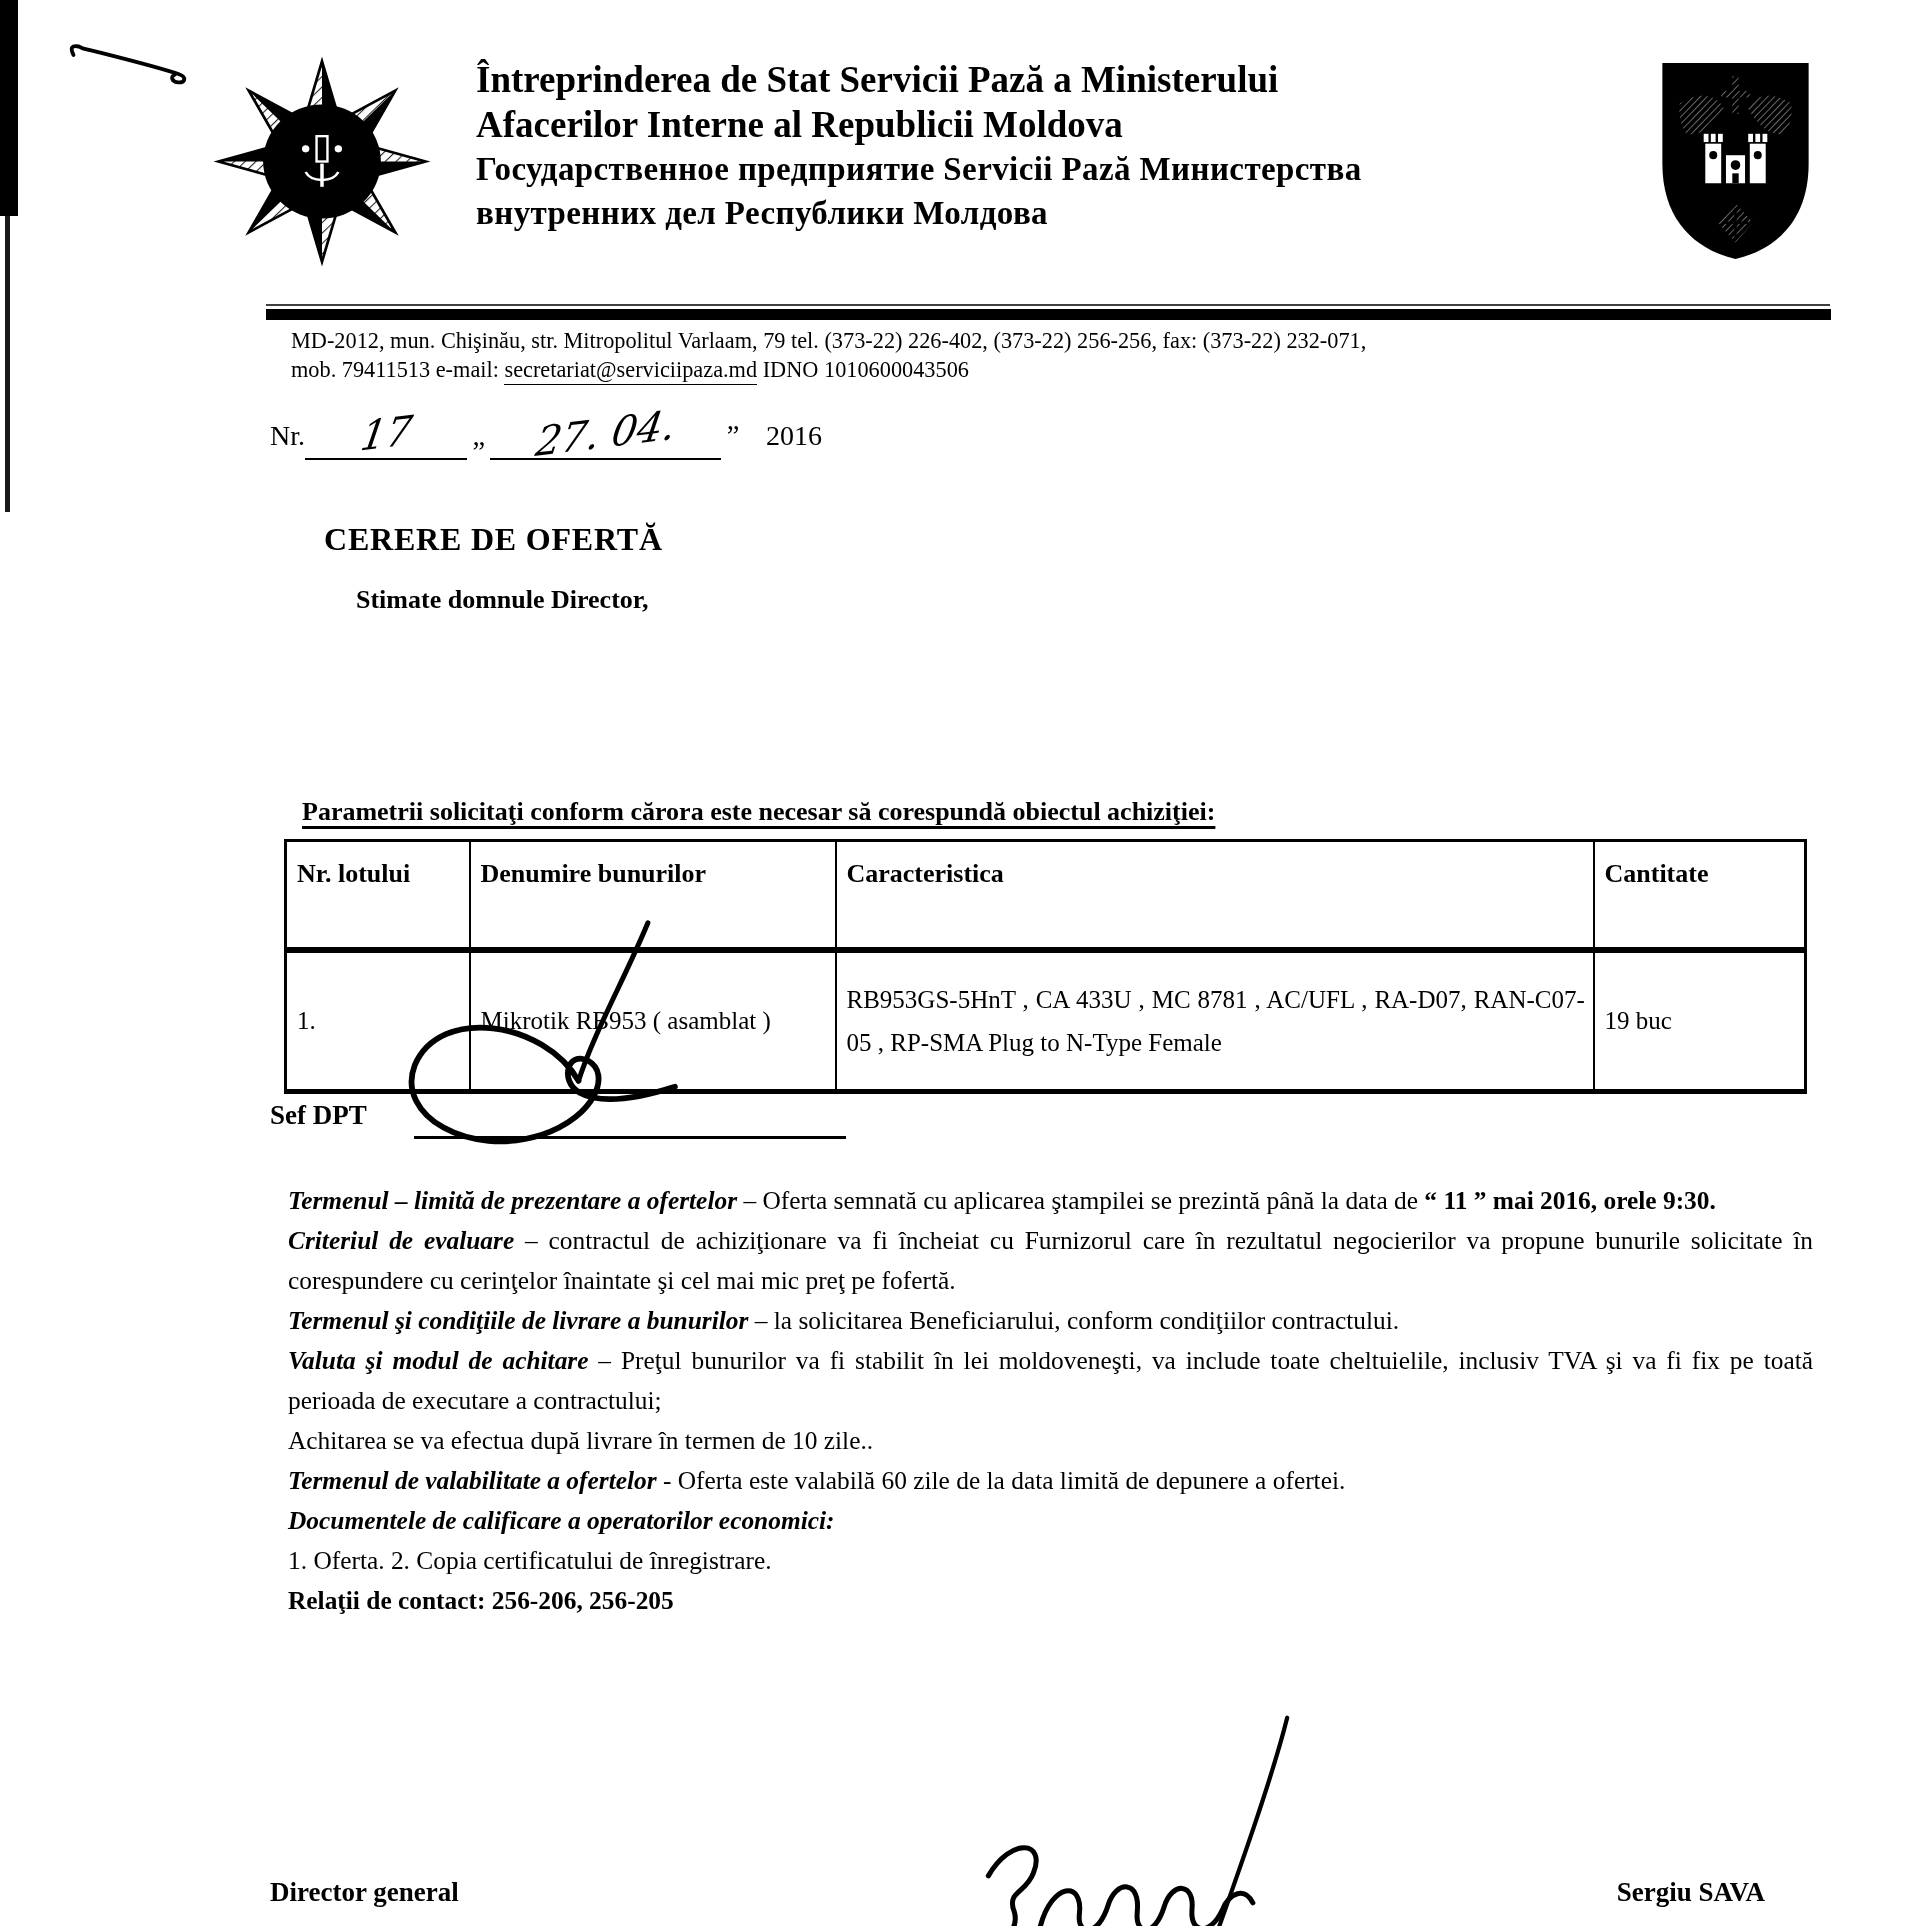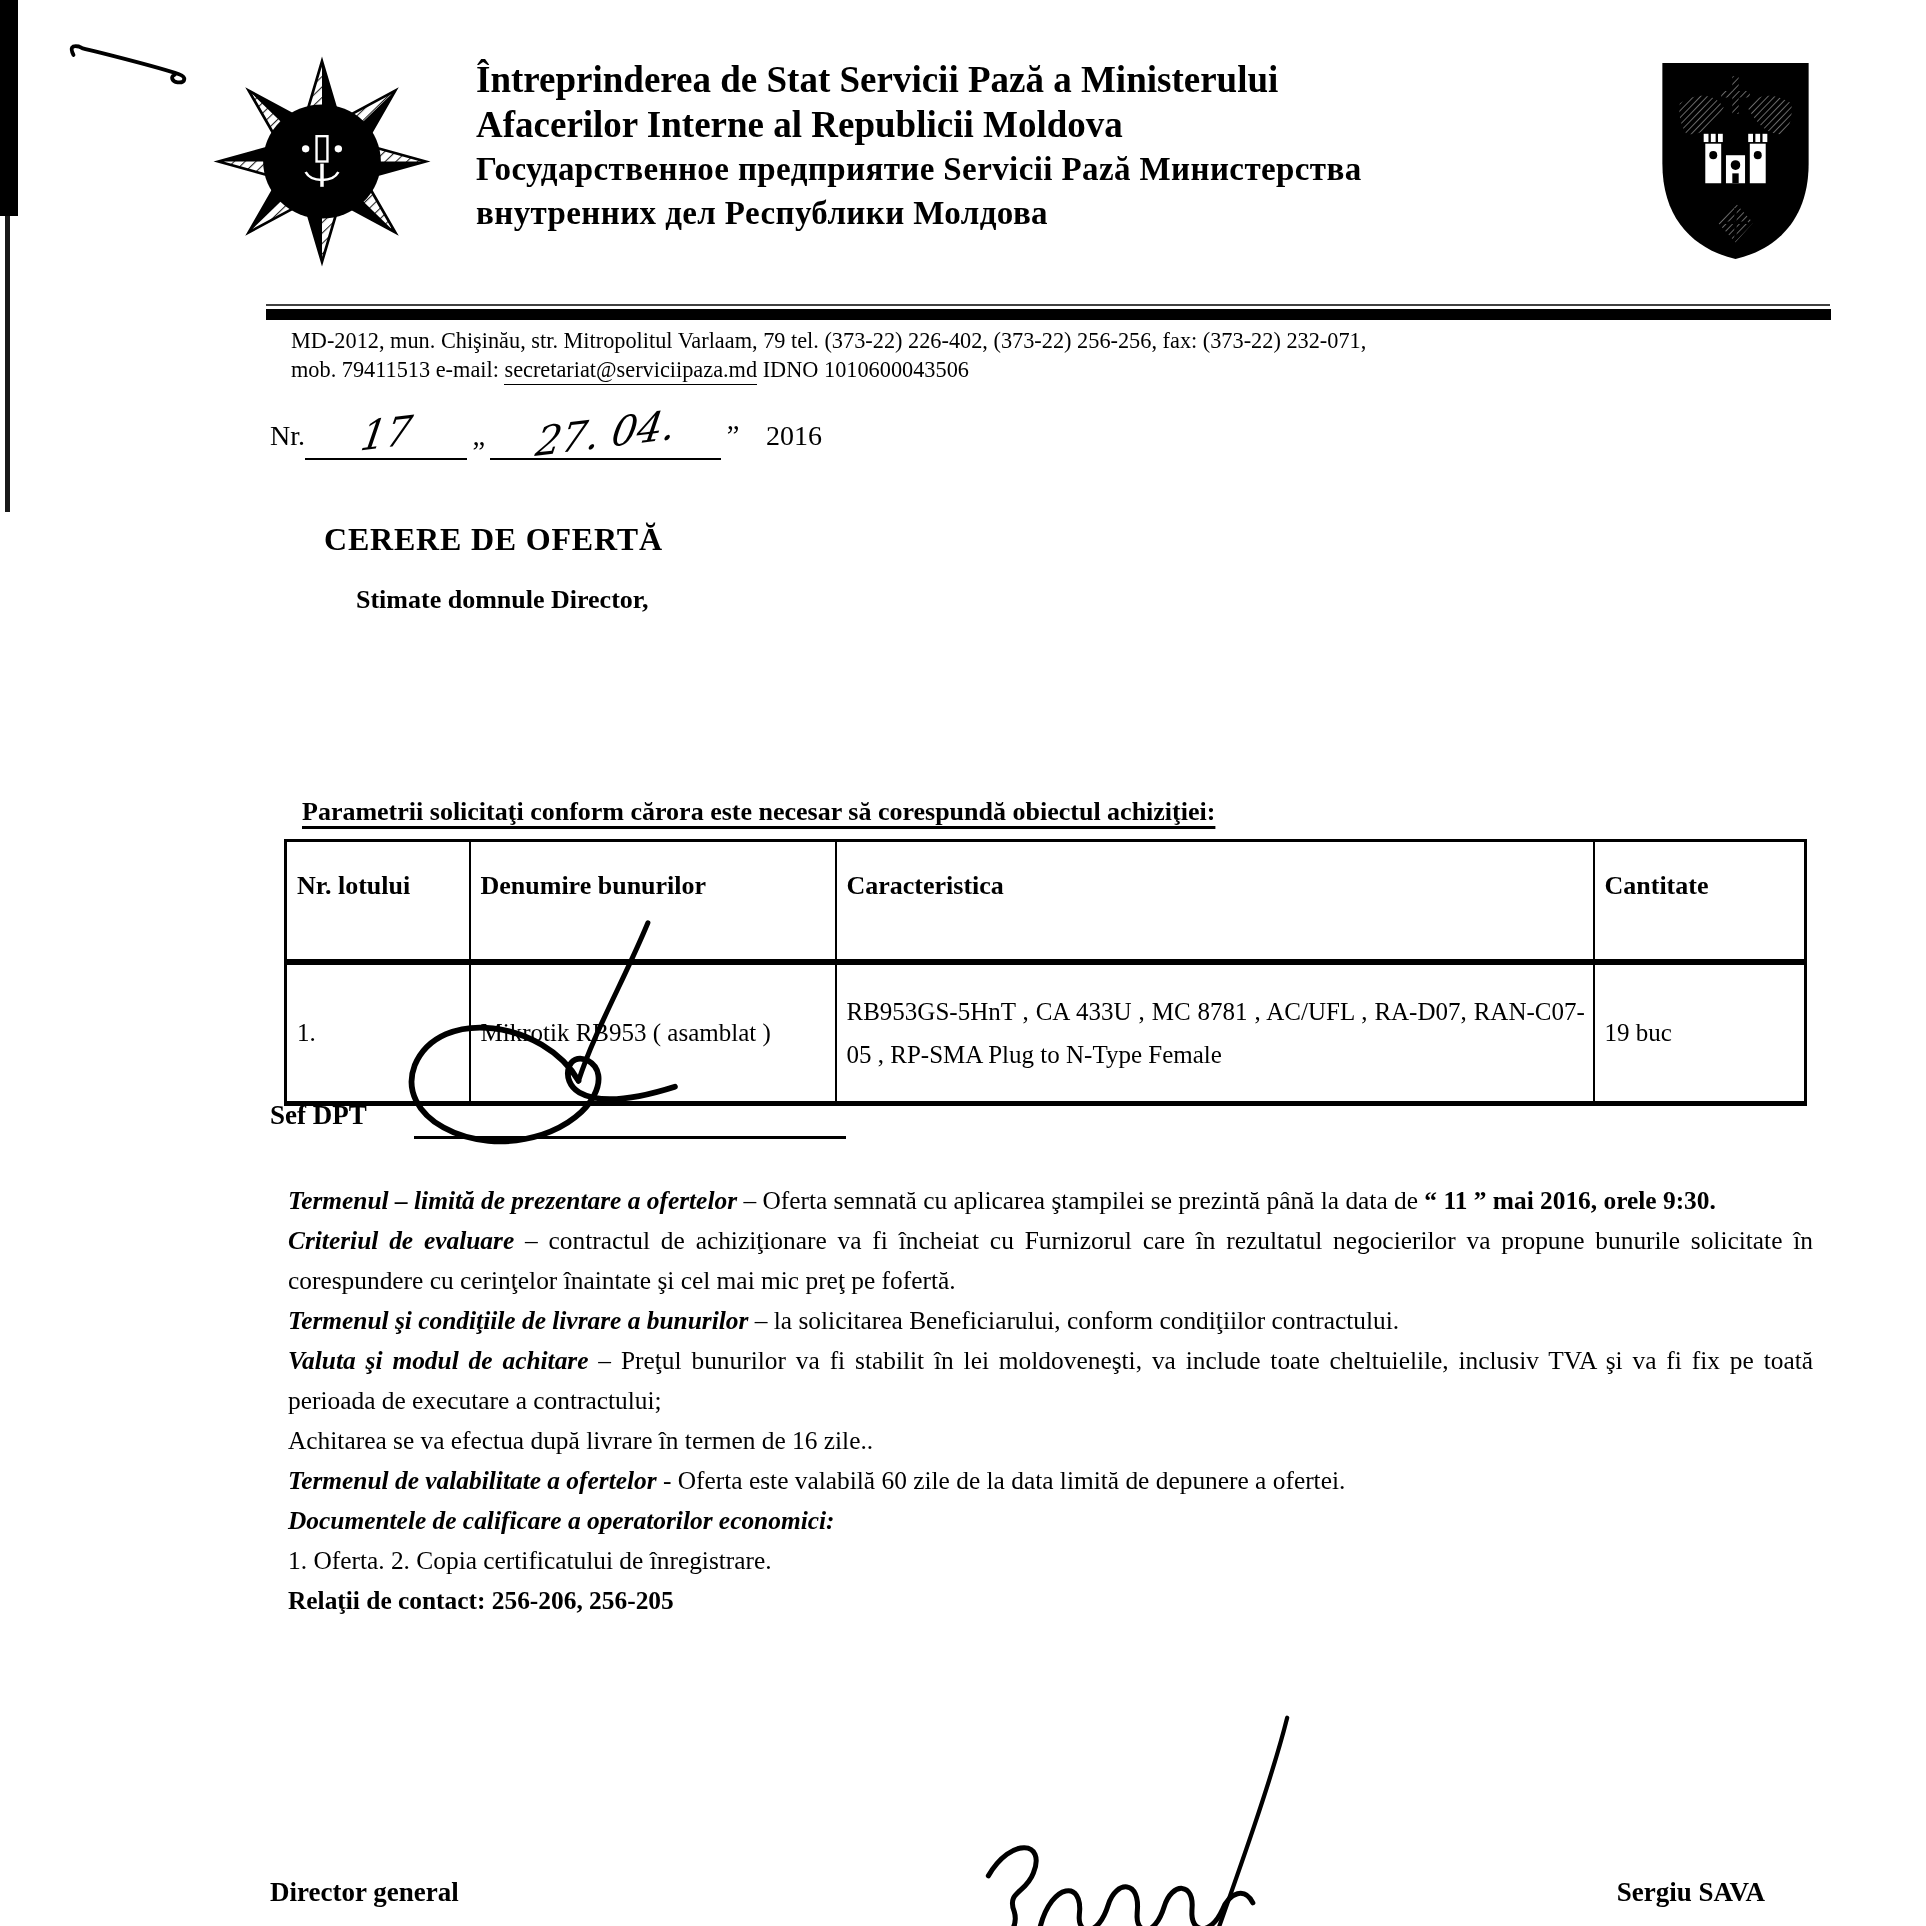"Nr. lotului" tr.head td { padding-top: 21px -> 9px }
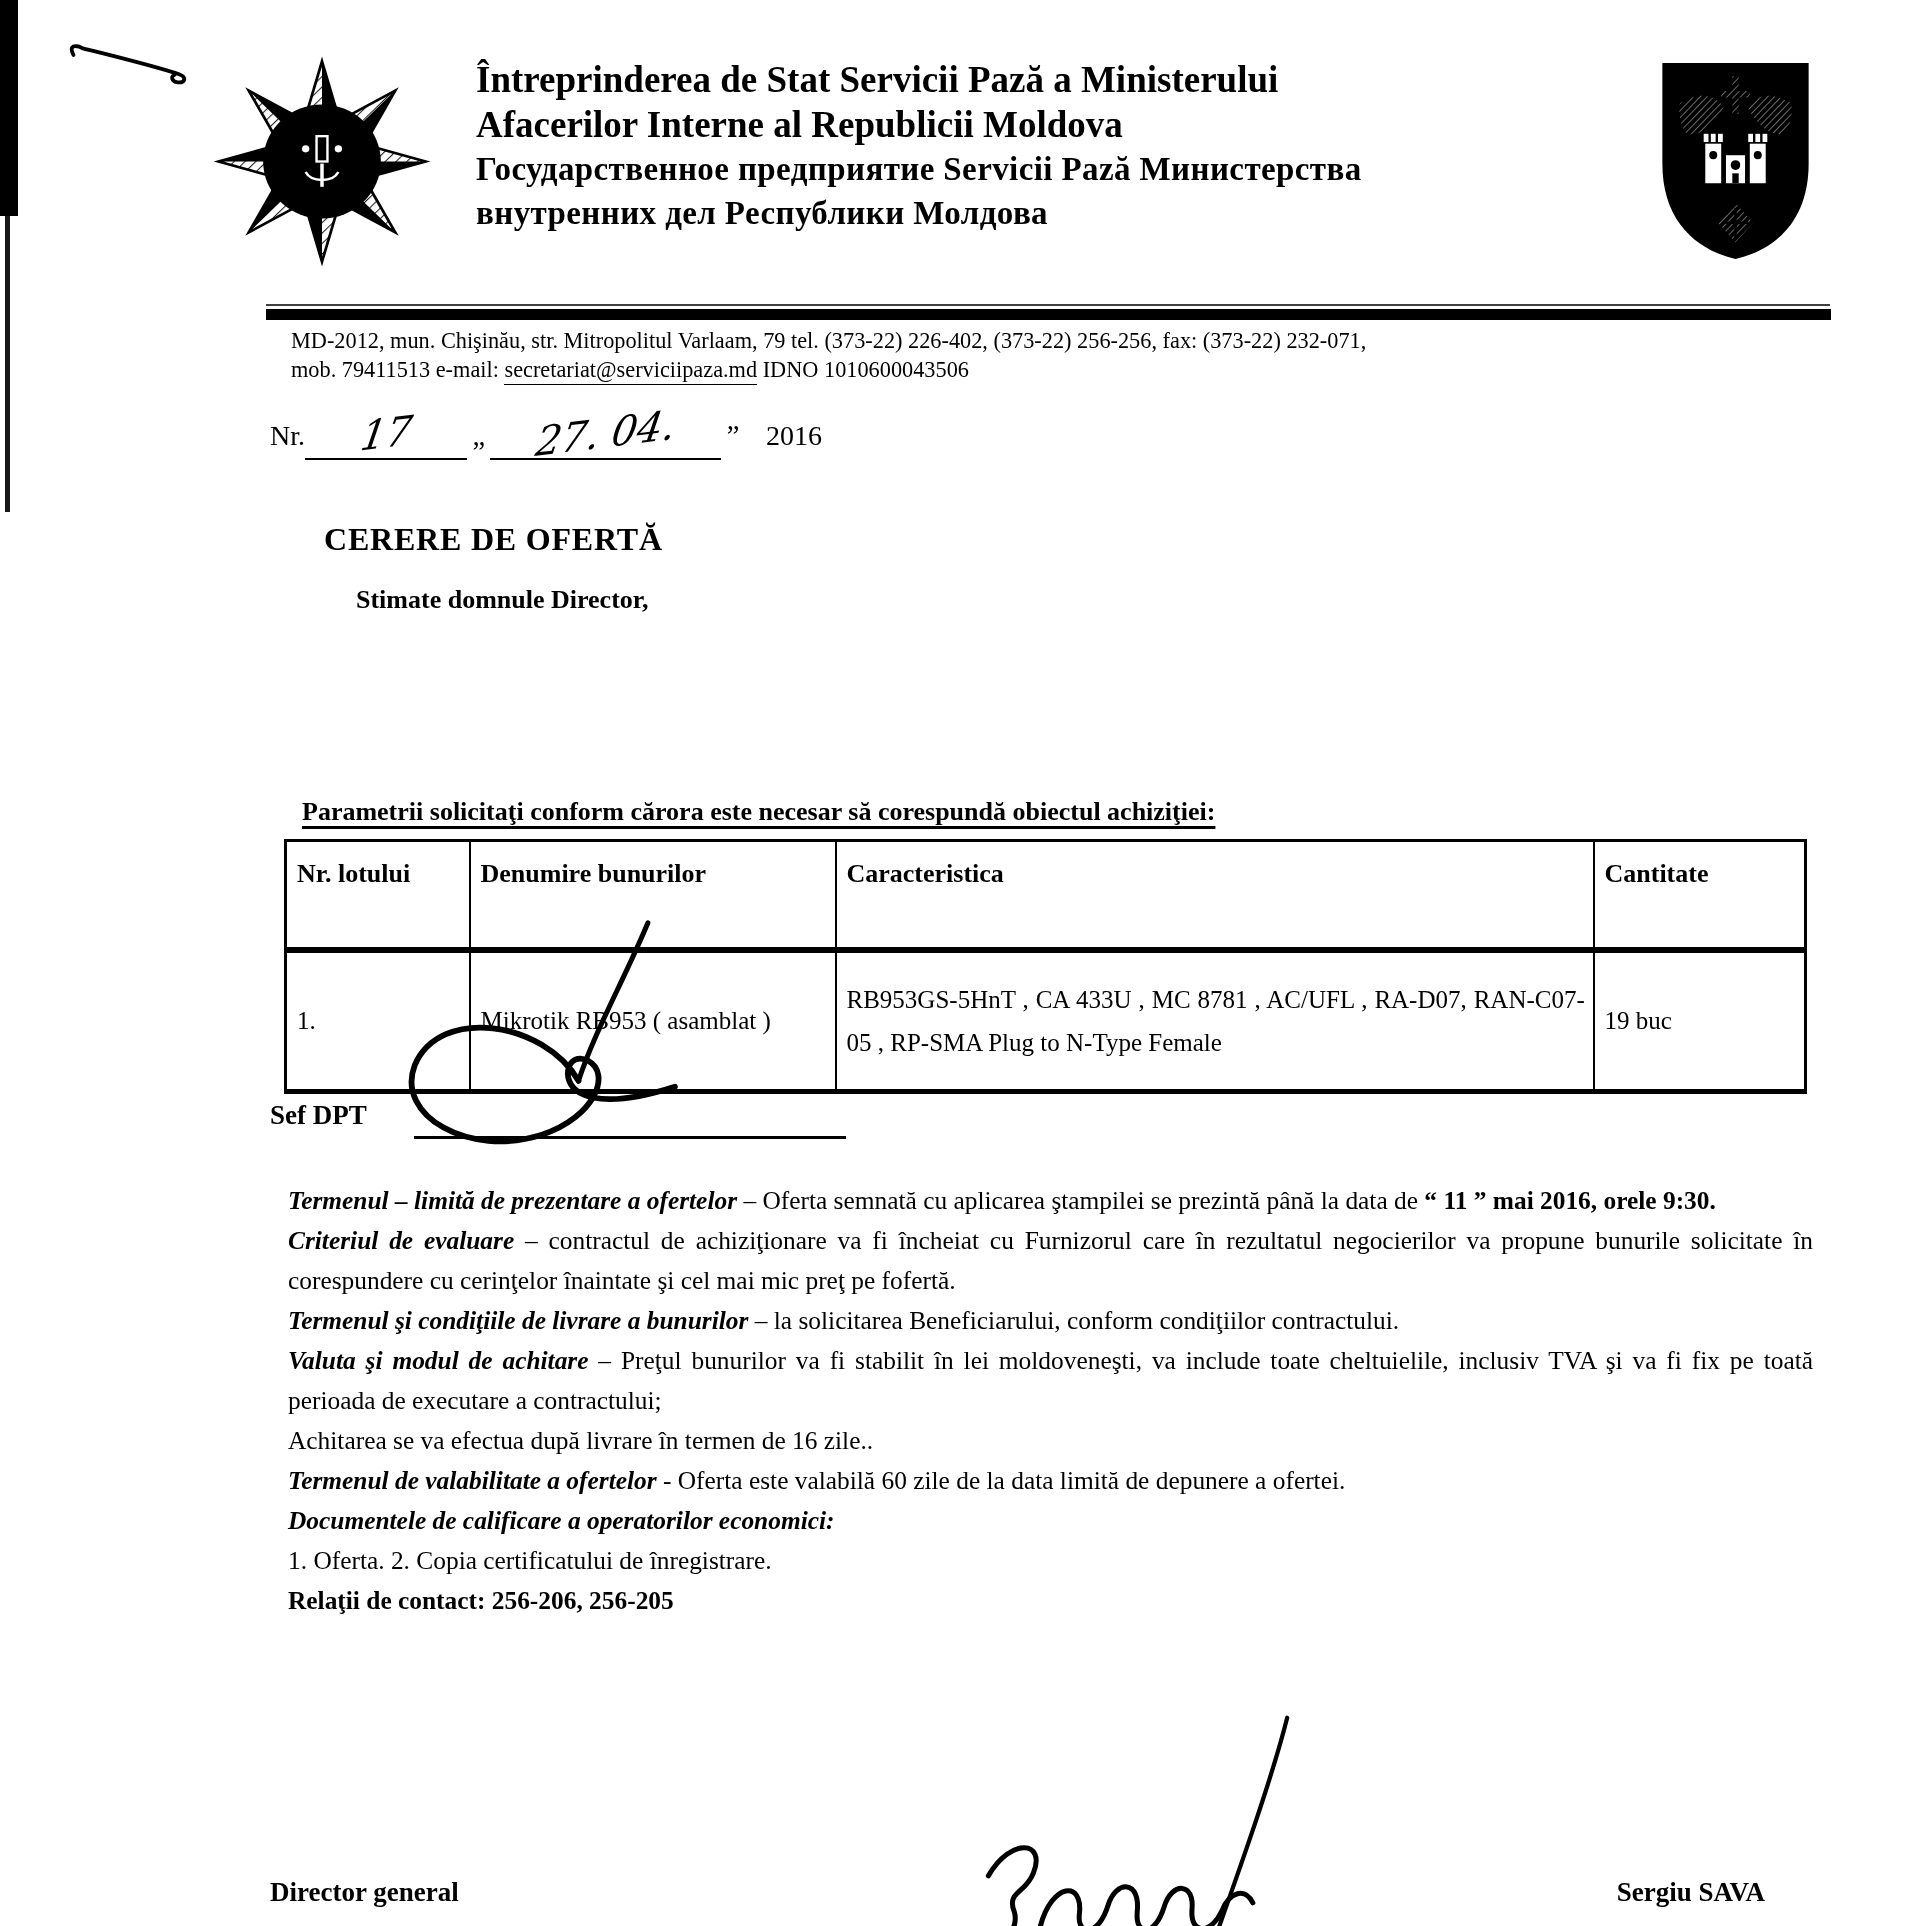"Achitarea se va efectua după" span { text: 16 -> 10 }
